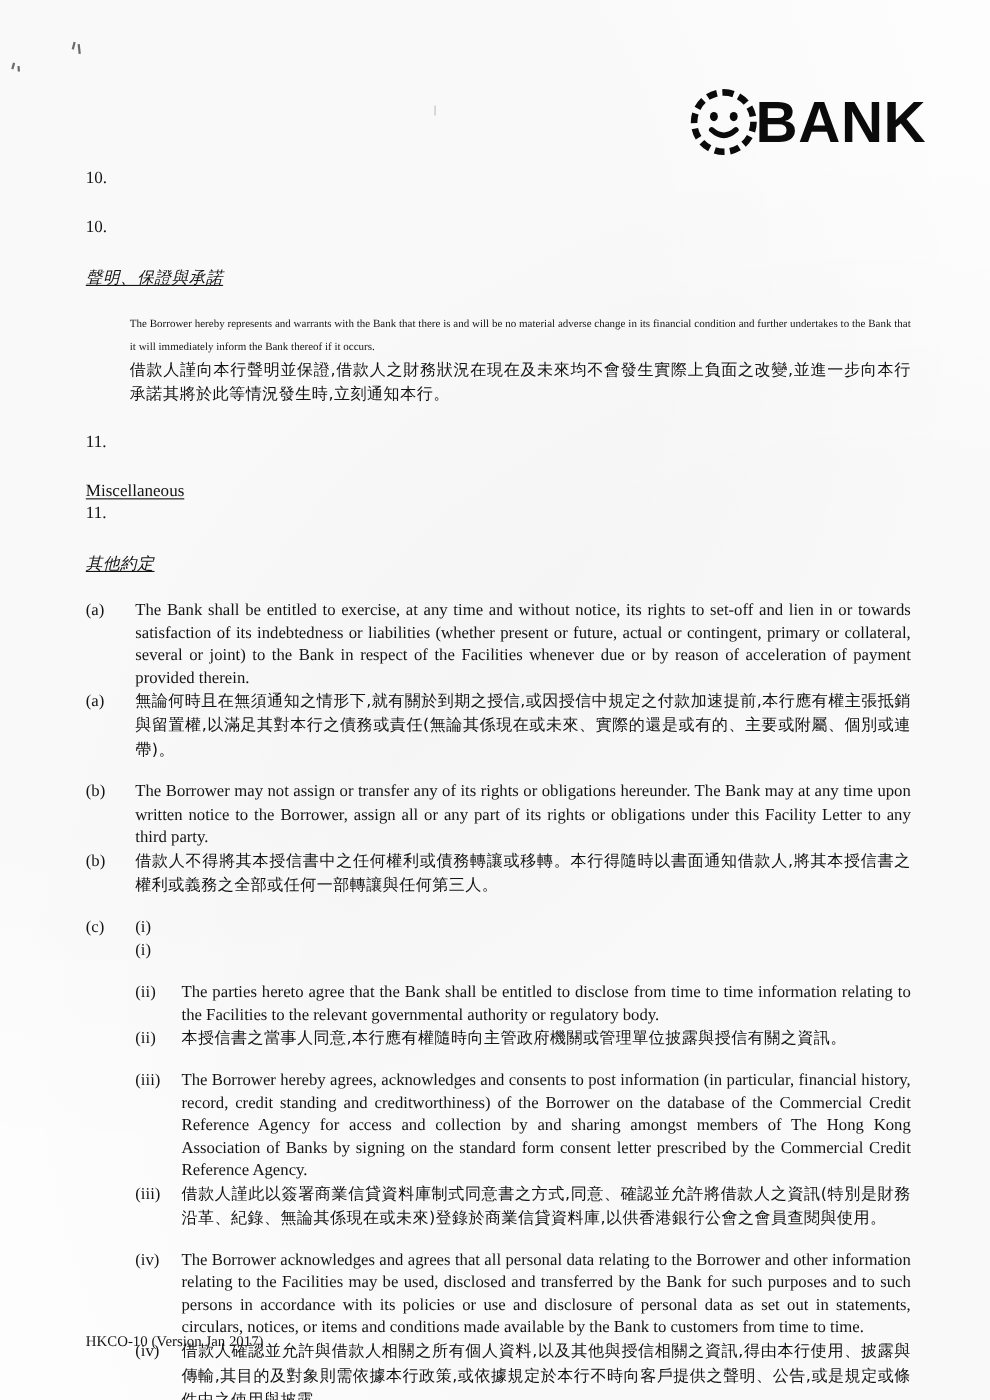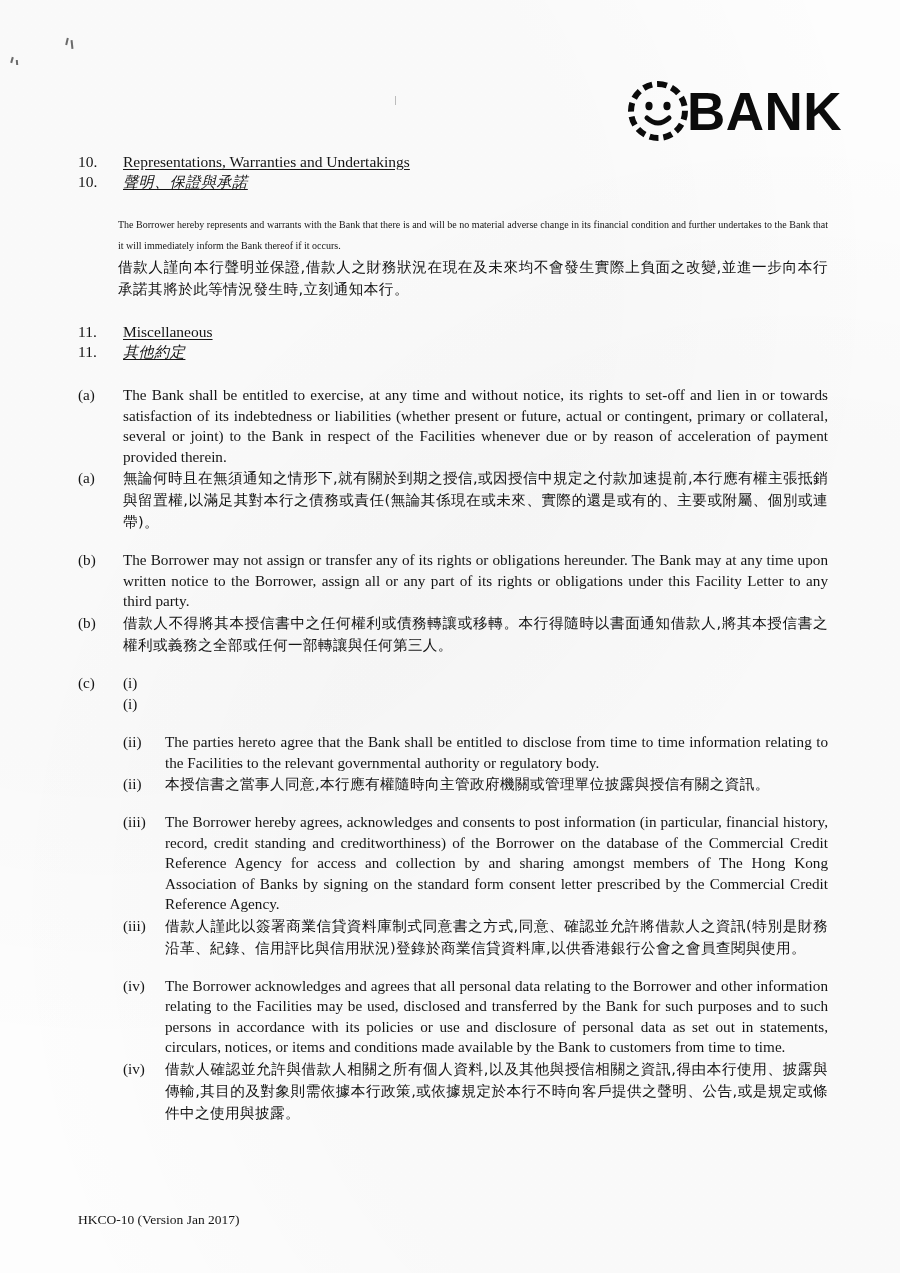"10." .section-head { flex-direction: none -> column }
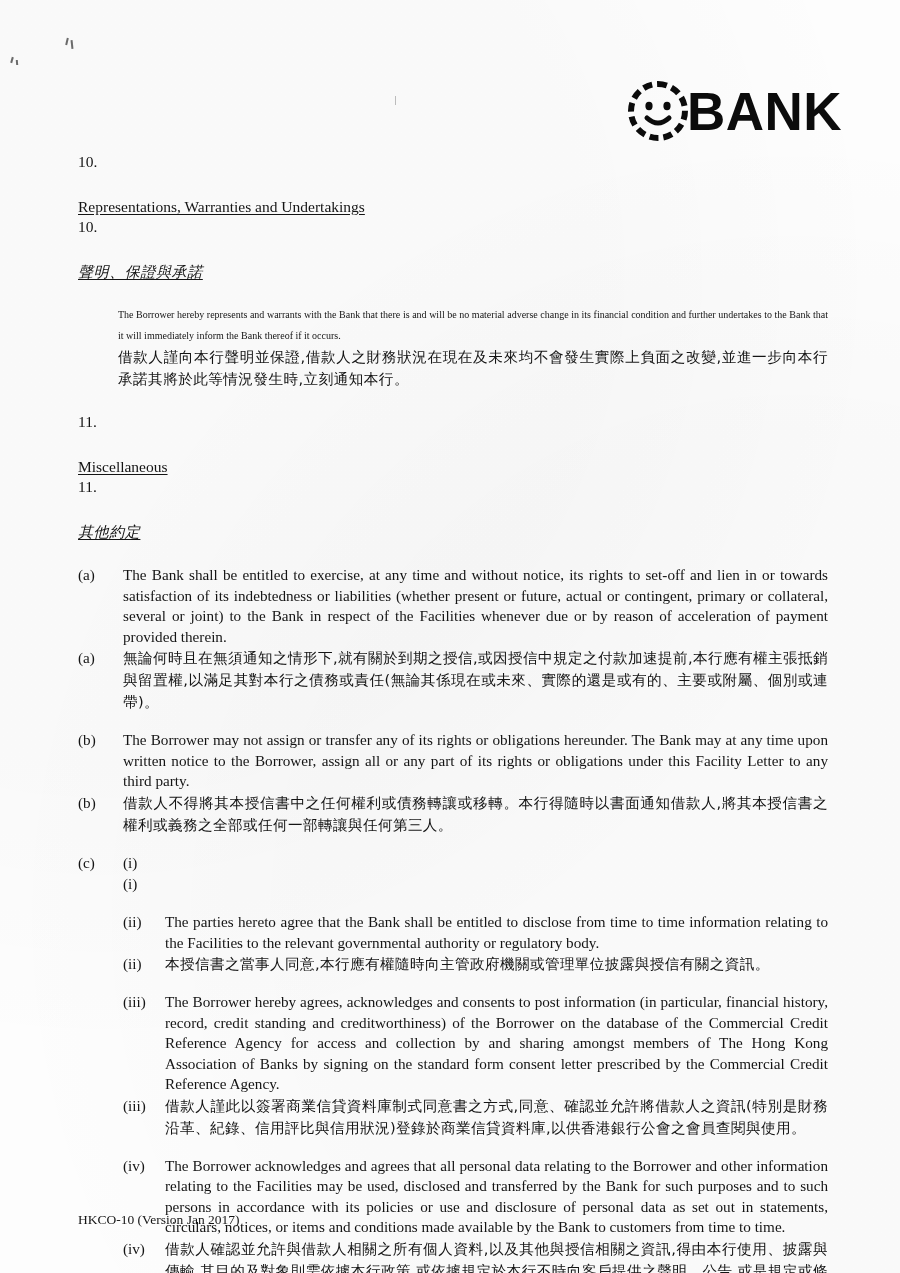"Representations, Warranties and" span.head-text { html: <span>Representations, Warranties and Undertakings</span> -> none }
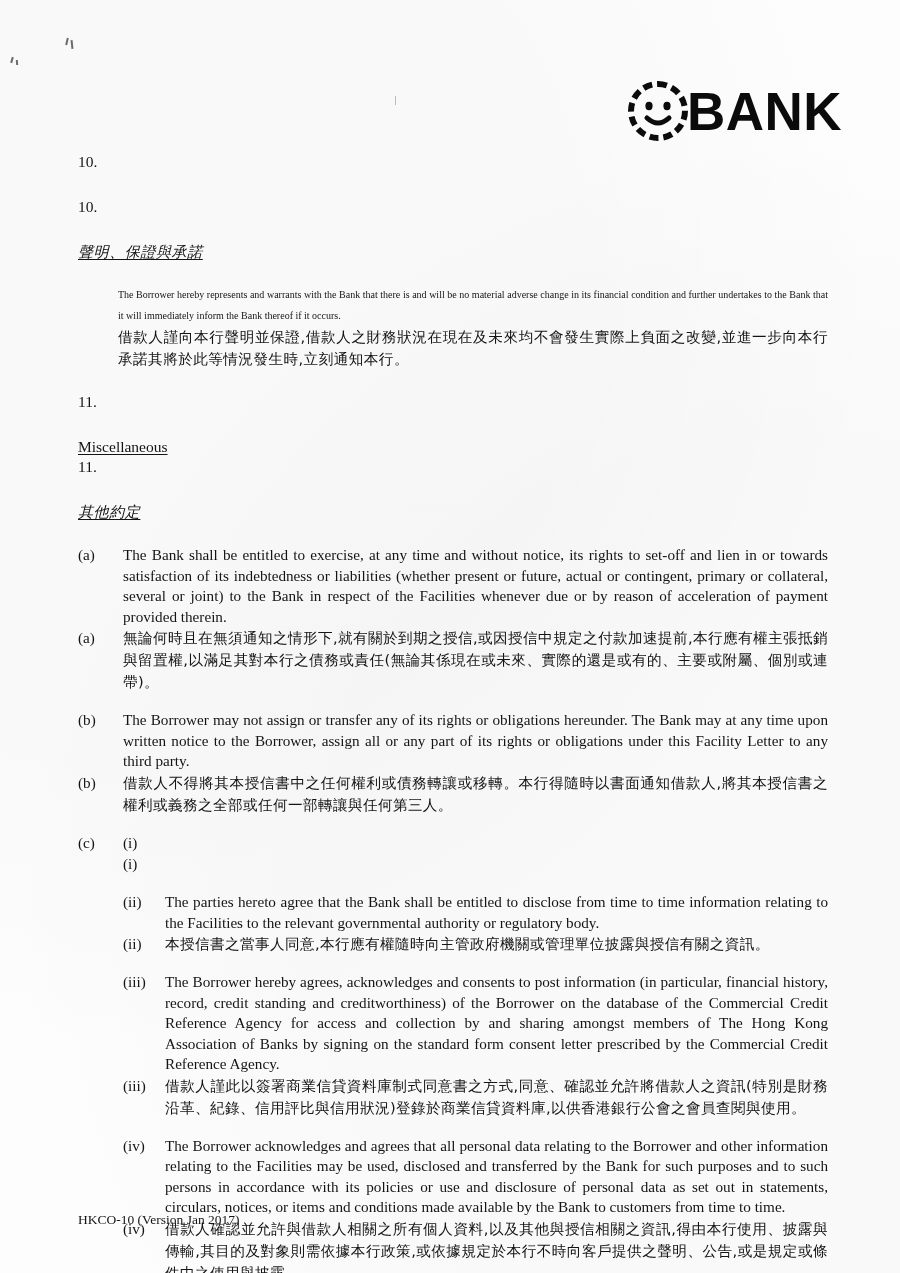"借款人謹此以簽署商業信貸資料庫制式同意書之方式,同意、確認並允許將借款人之資訊(" span.body { text: 信用評比與信用狀況 -> 無論其係現在或未來 }
